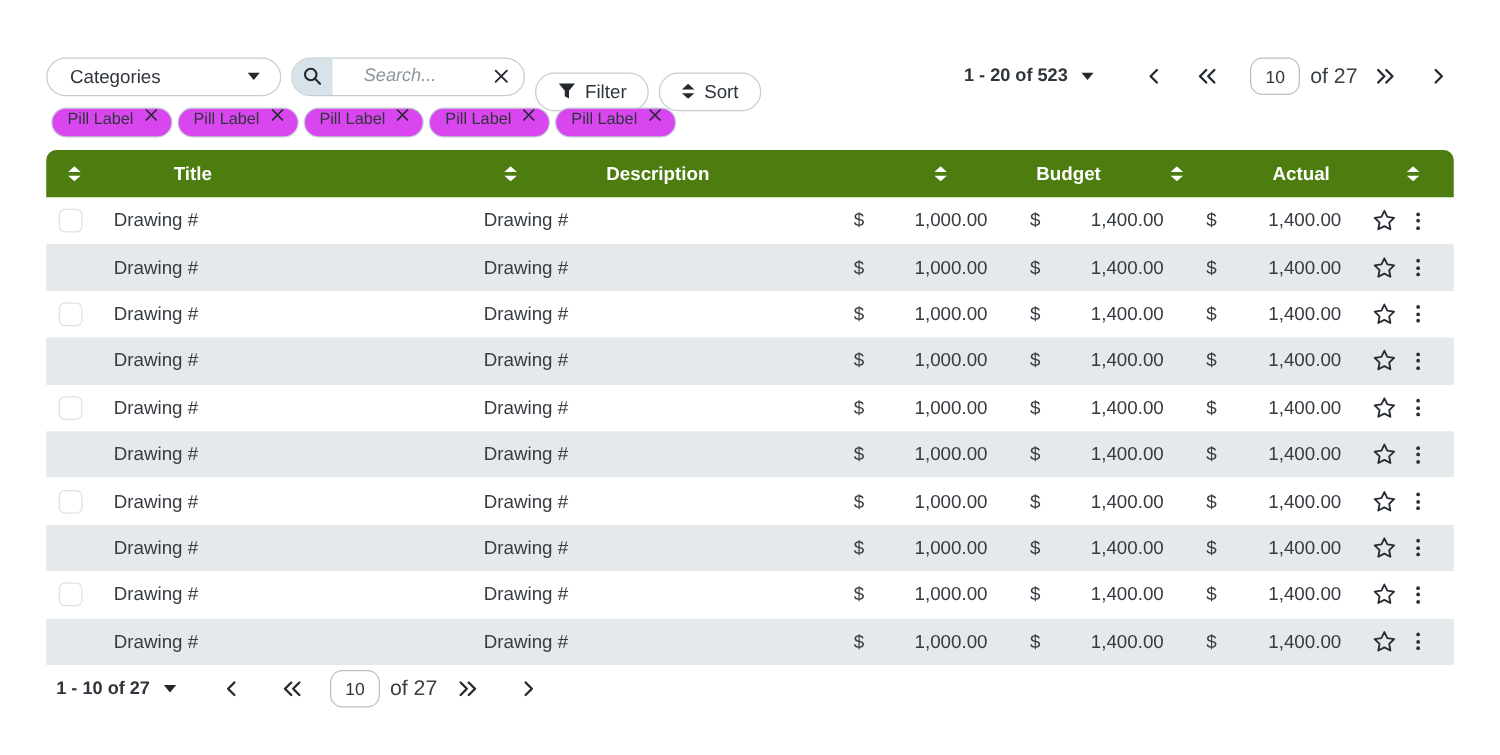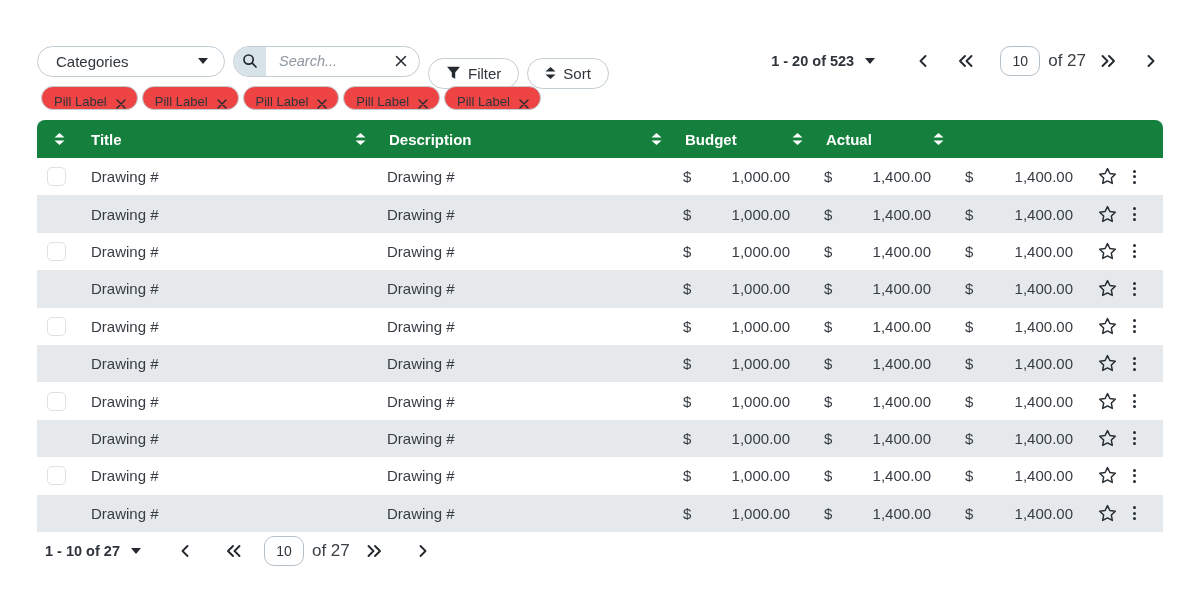"Search..." .searchbox { gap: none -> 12px }
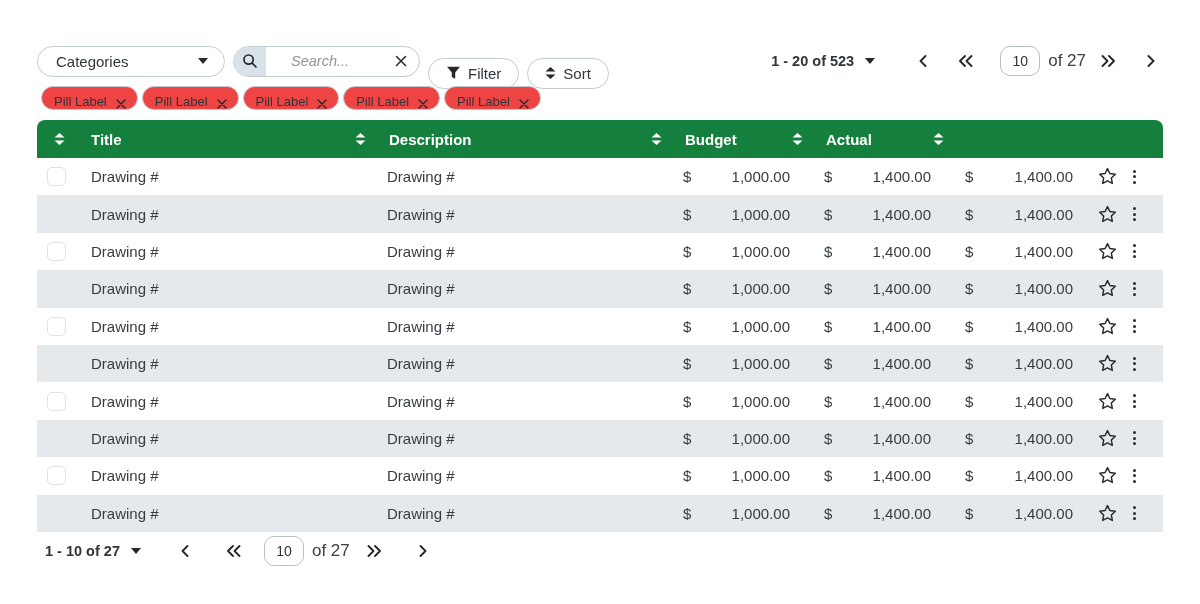"Pill Label" .pill { align-items: flex-end -> flex-start; background: #ef4444 -> #d946ef }
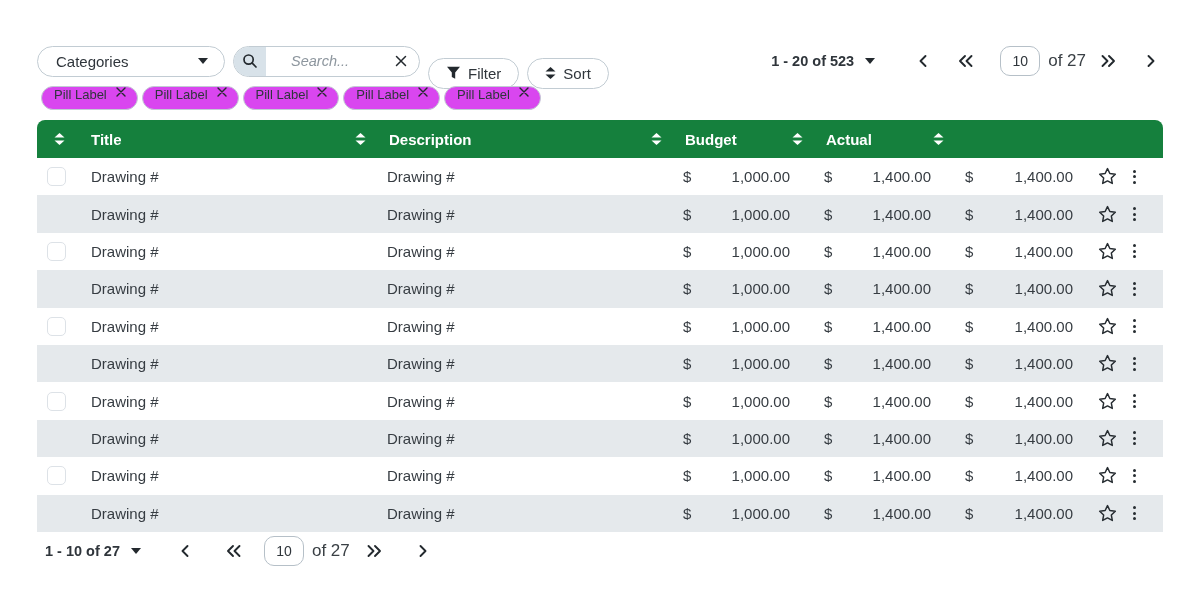"Title" .thead { background: #15803d -> #4d7c0f; gap: none -> 48px }
